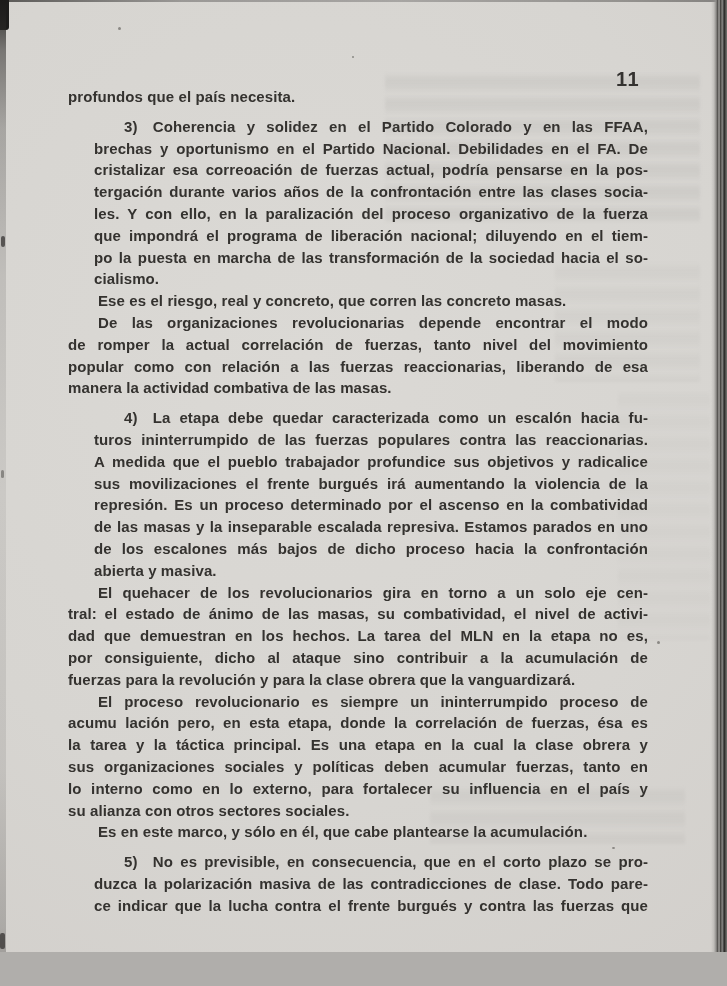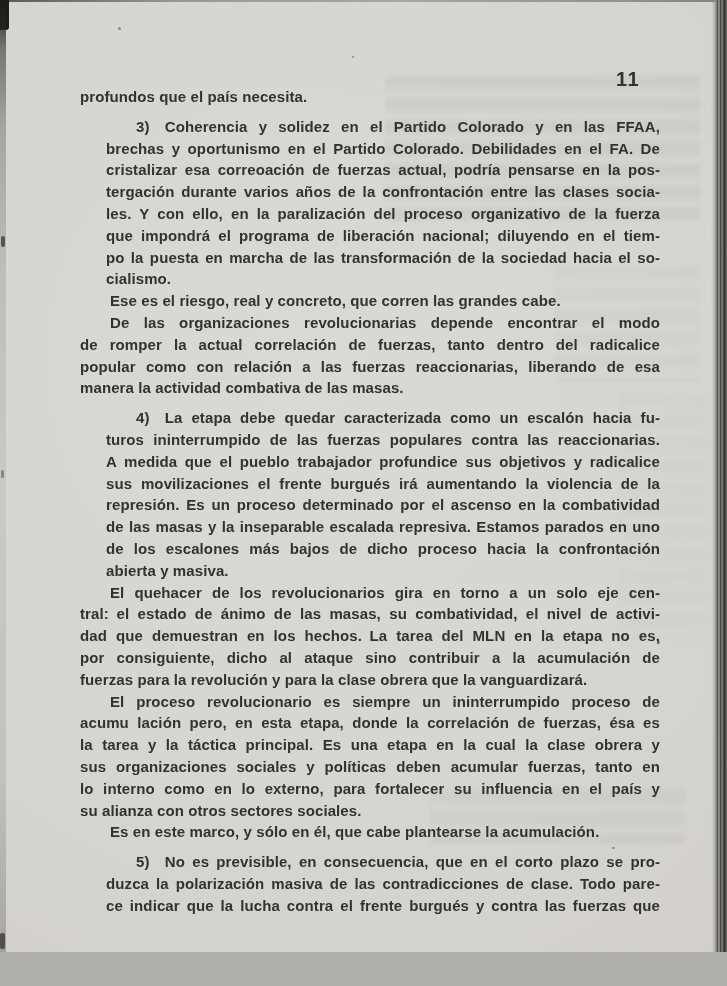"profundos que el país necesita." .text-block { left: 80px -> 68px }
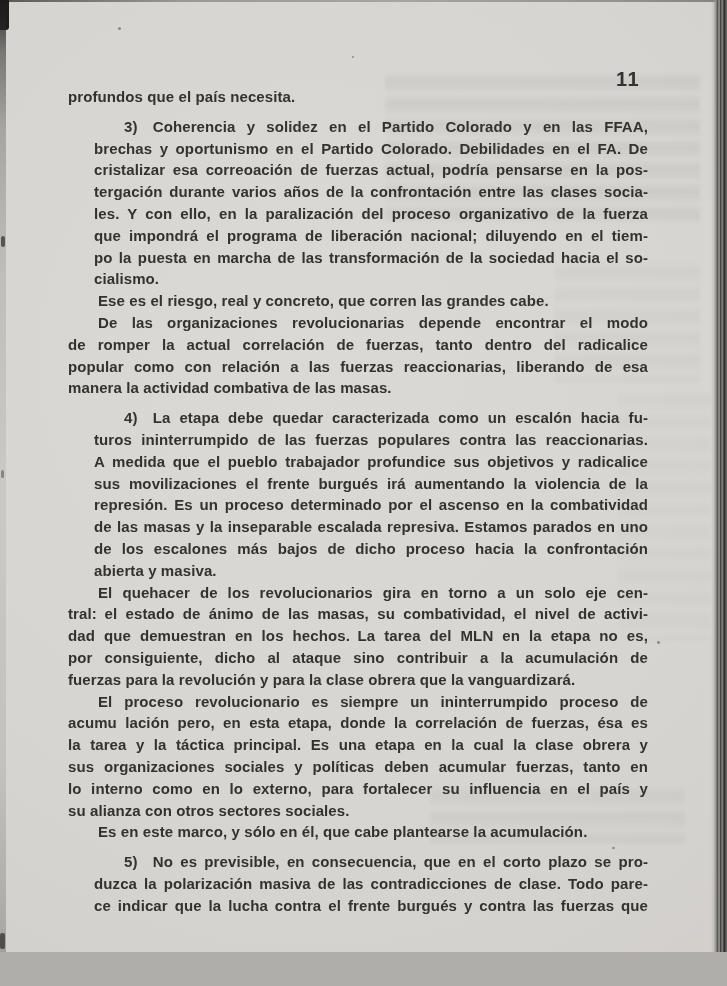"brechas y oportunismo en el" div.line { text: Colorado -> Nacional }
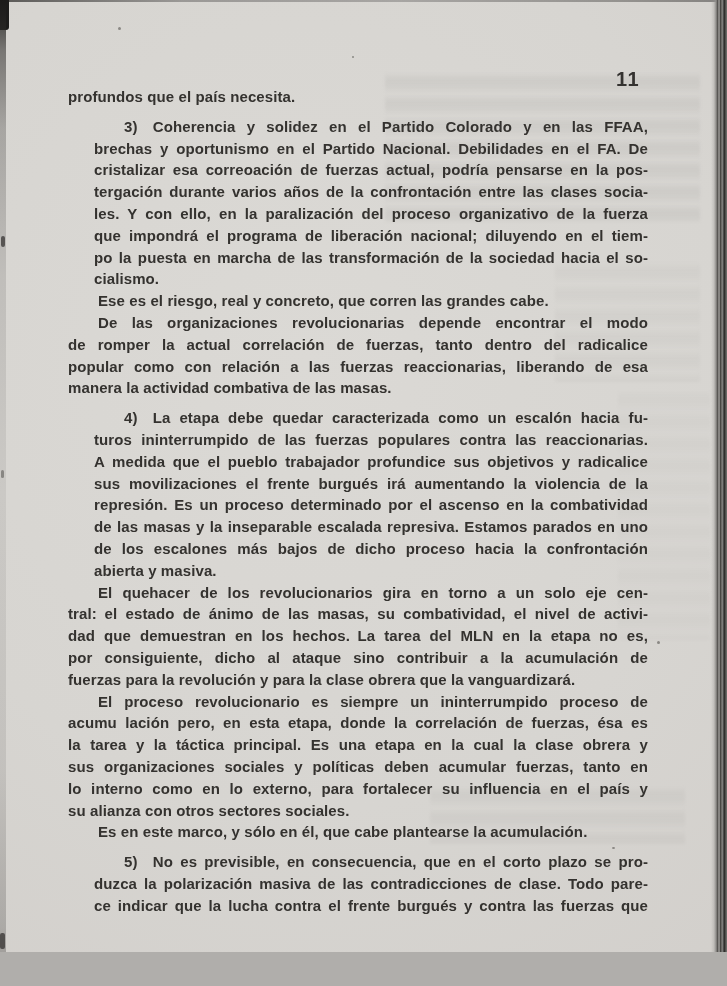"Ese es el riesgo, real" div.line { text: grandes cabe -> concreto masas }
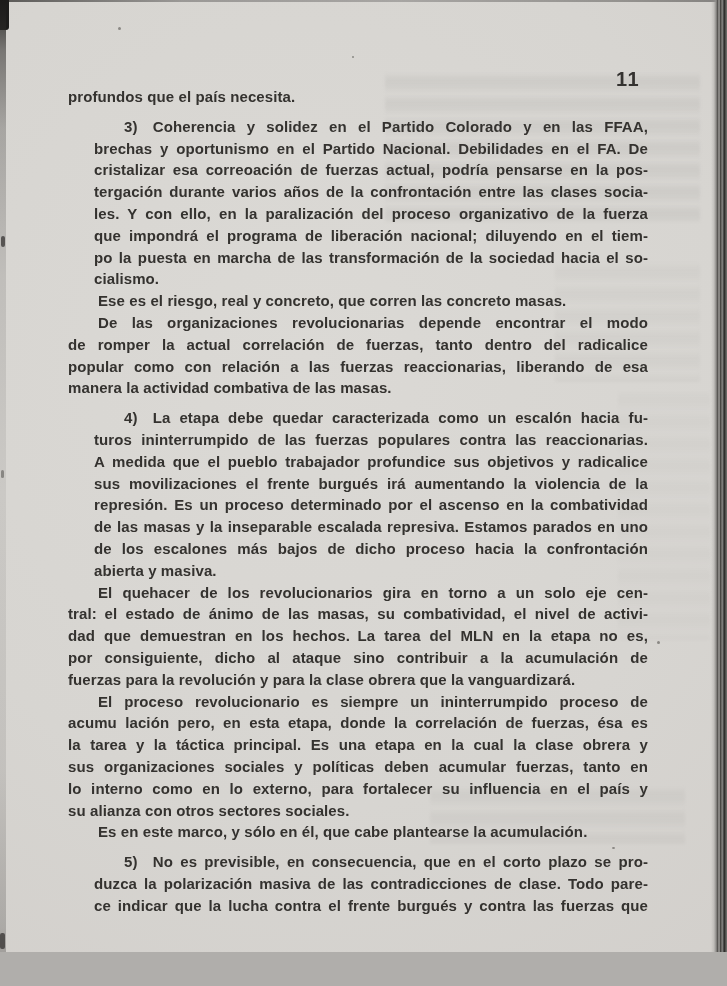"de romper la actual correlación" div.line { text: dentro del radicalice -> nivel del movimiento }
